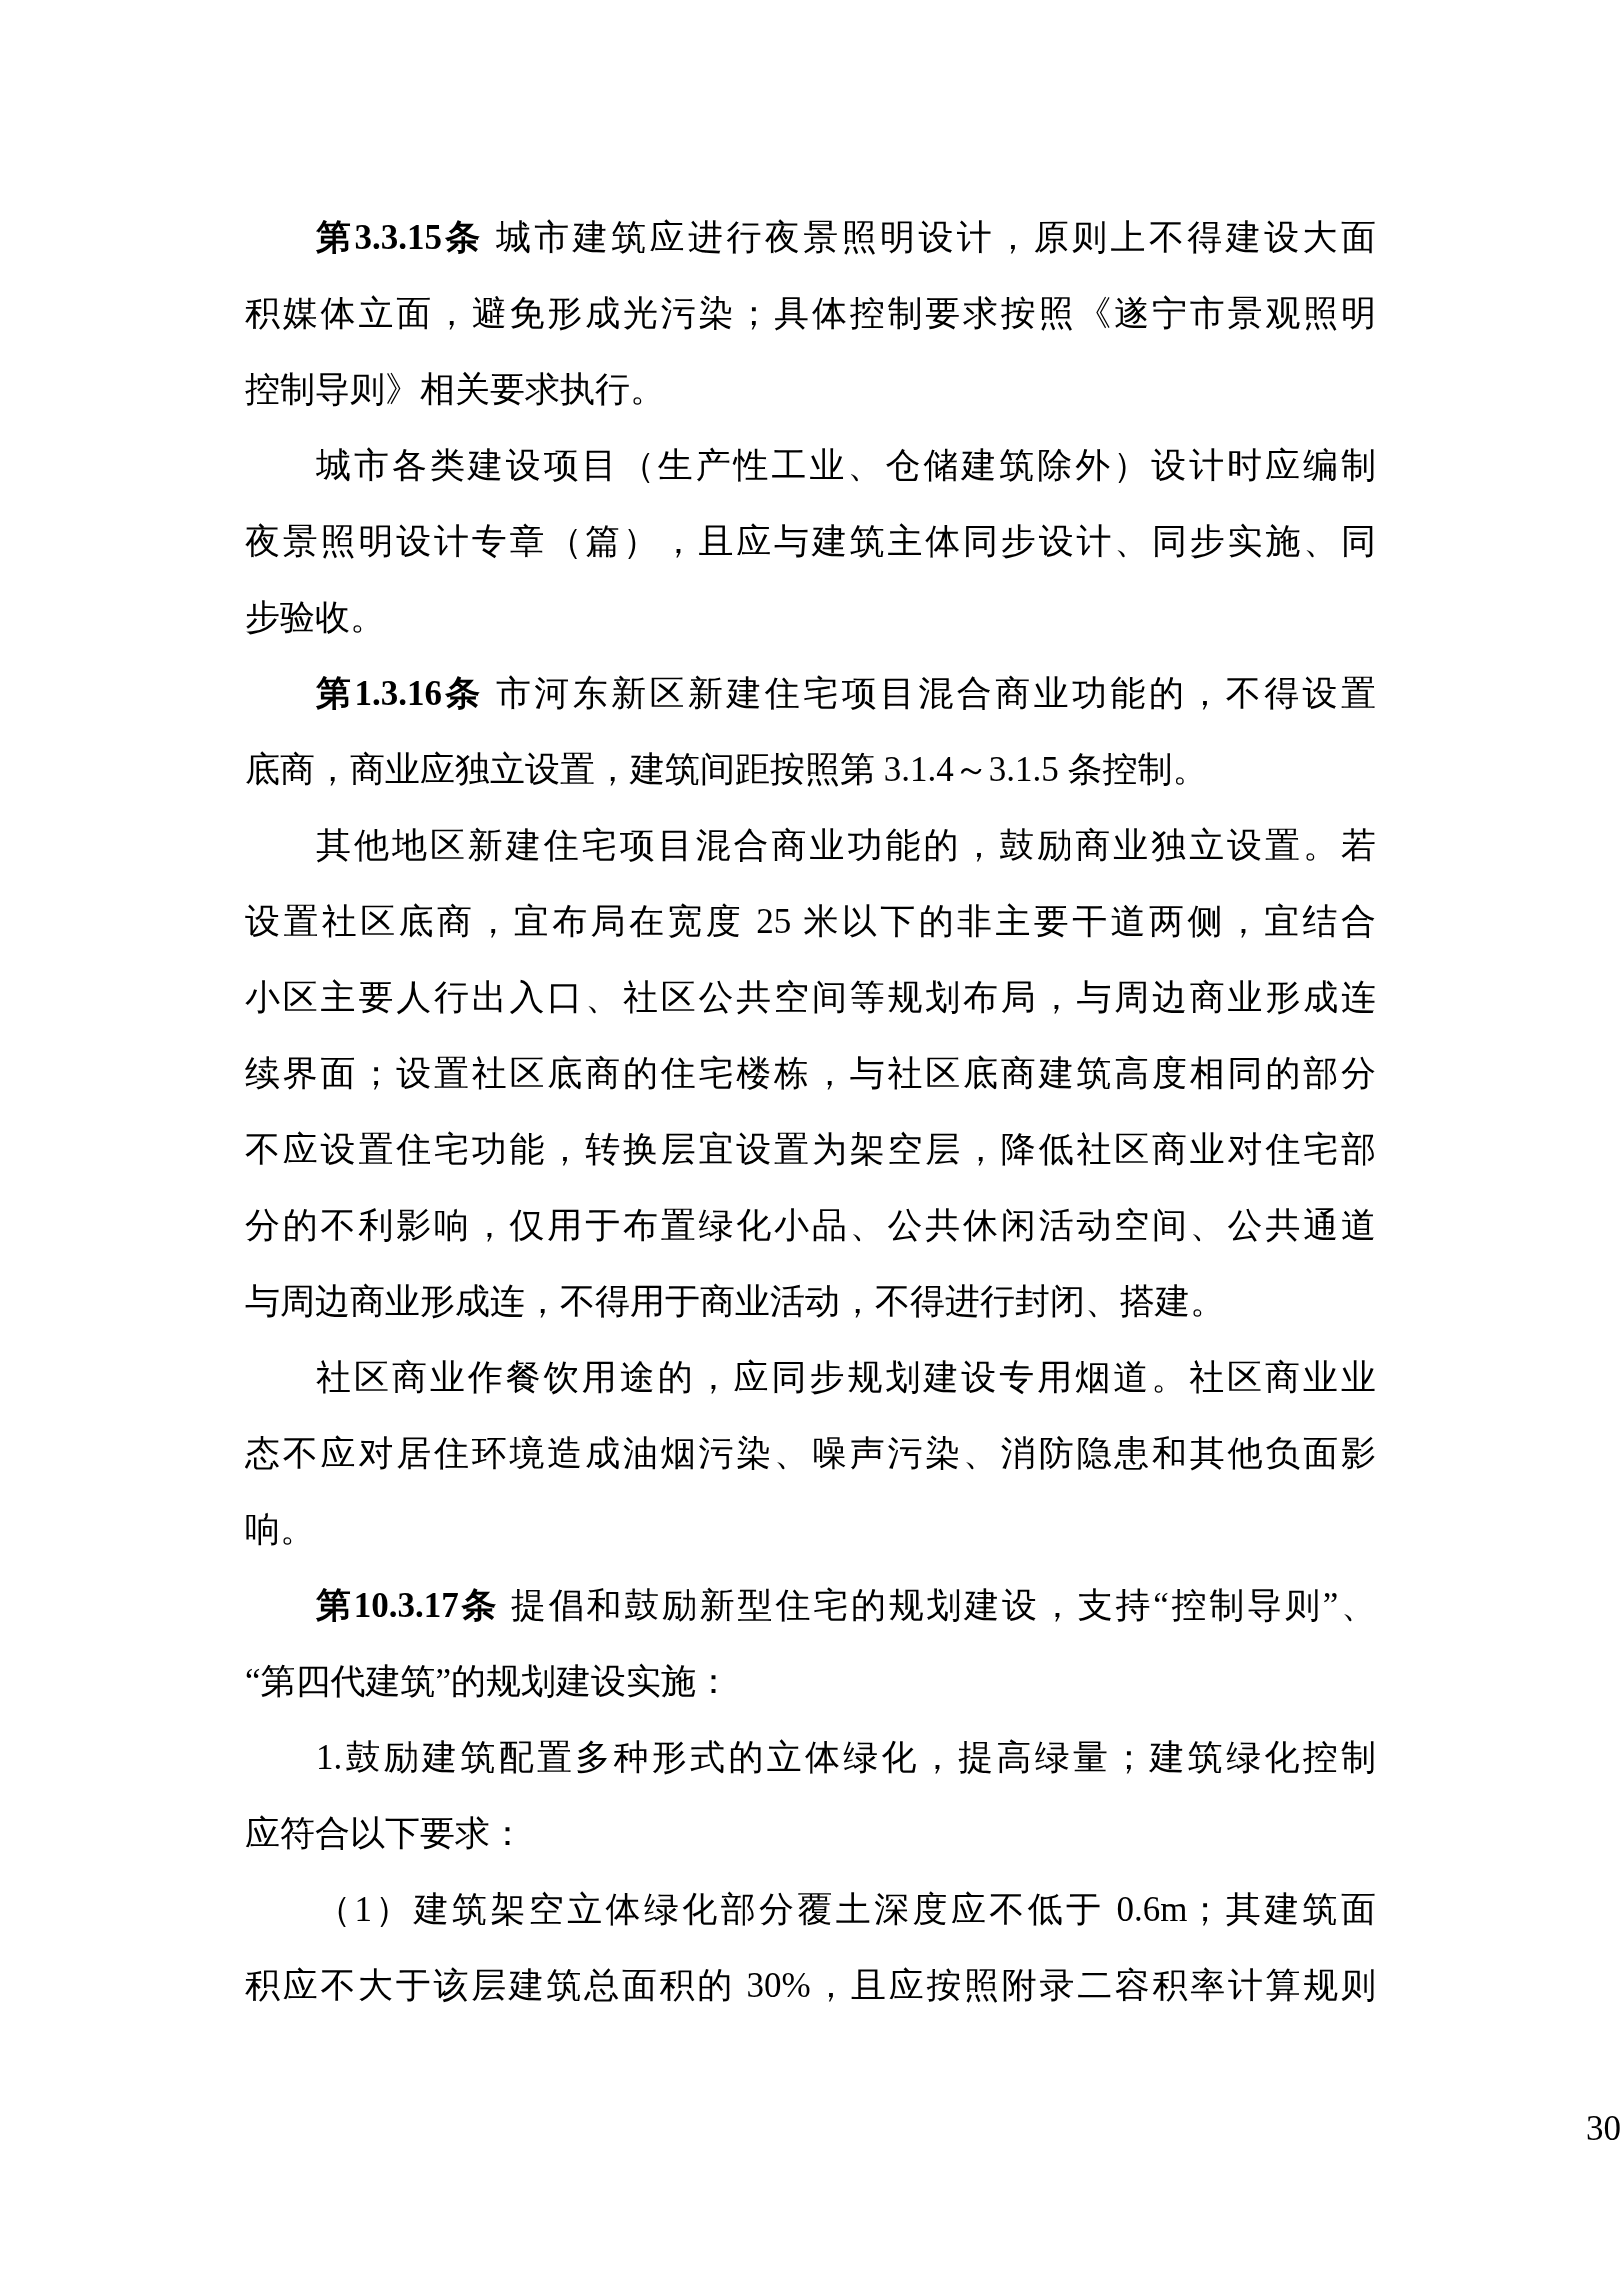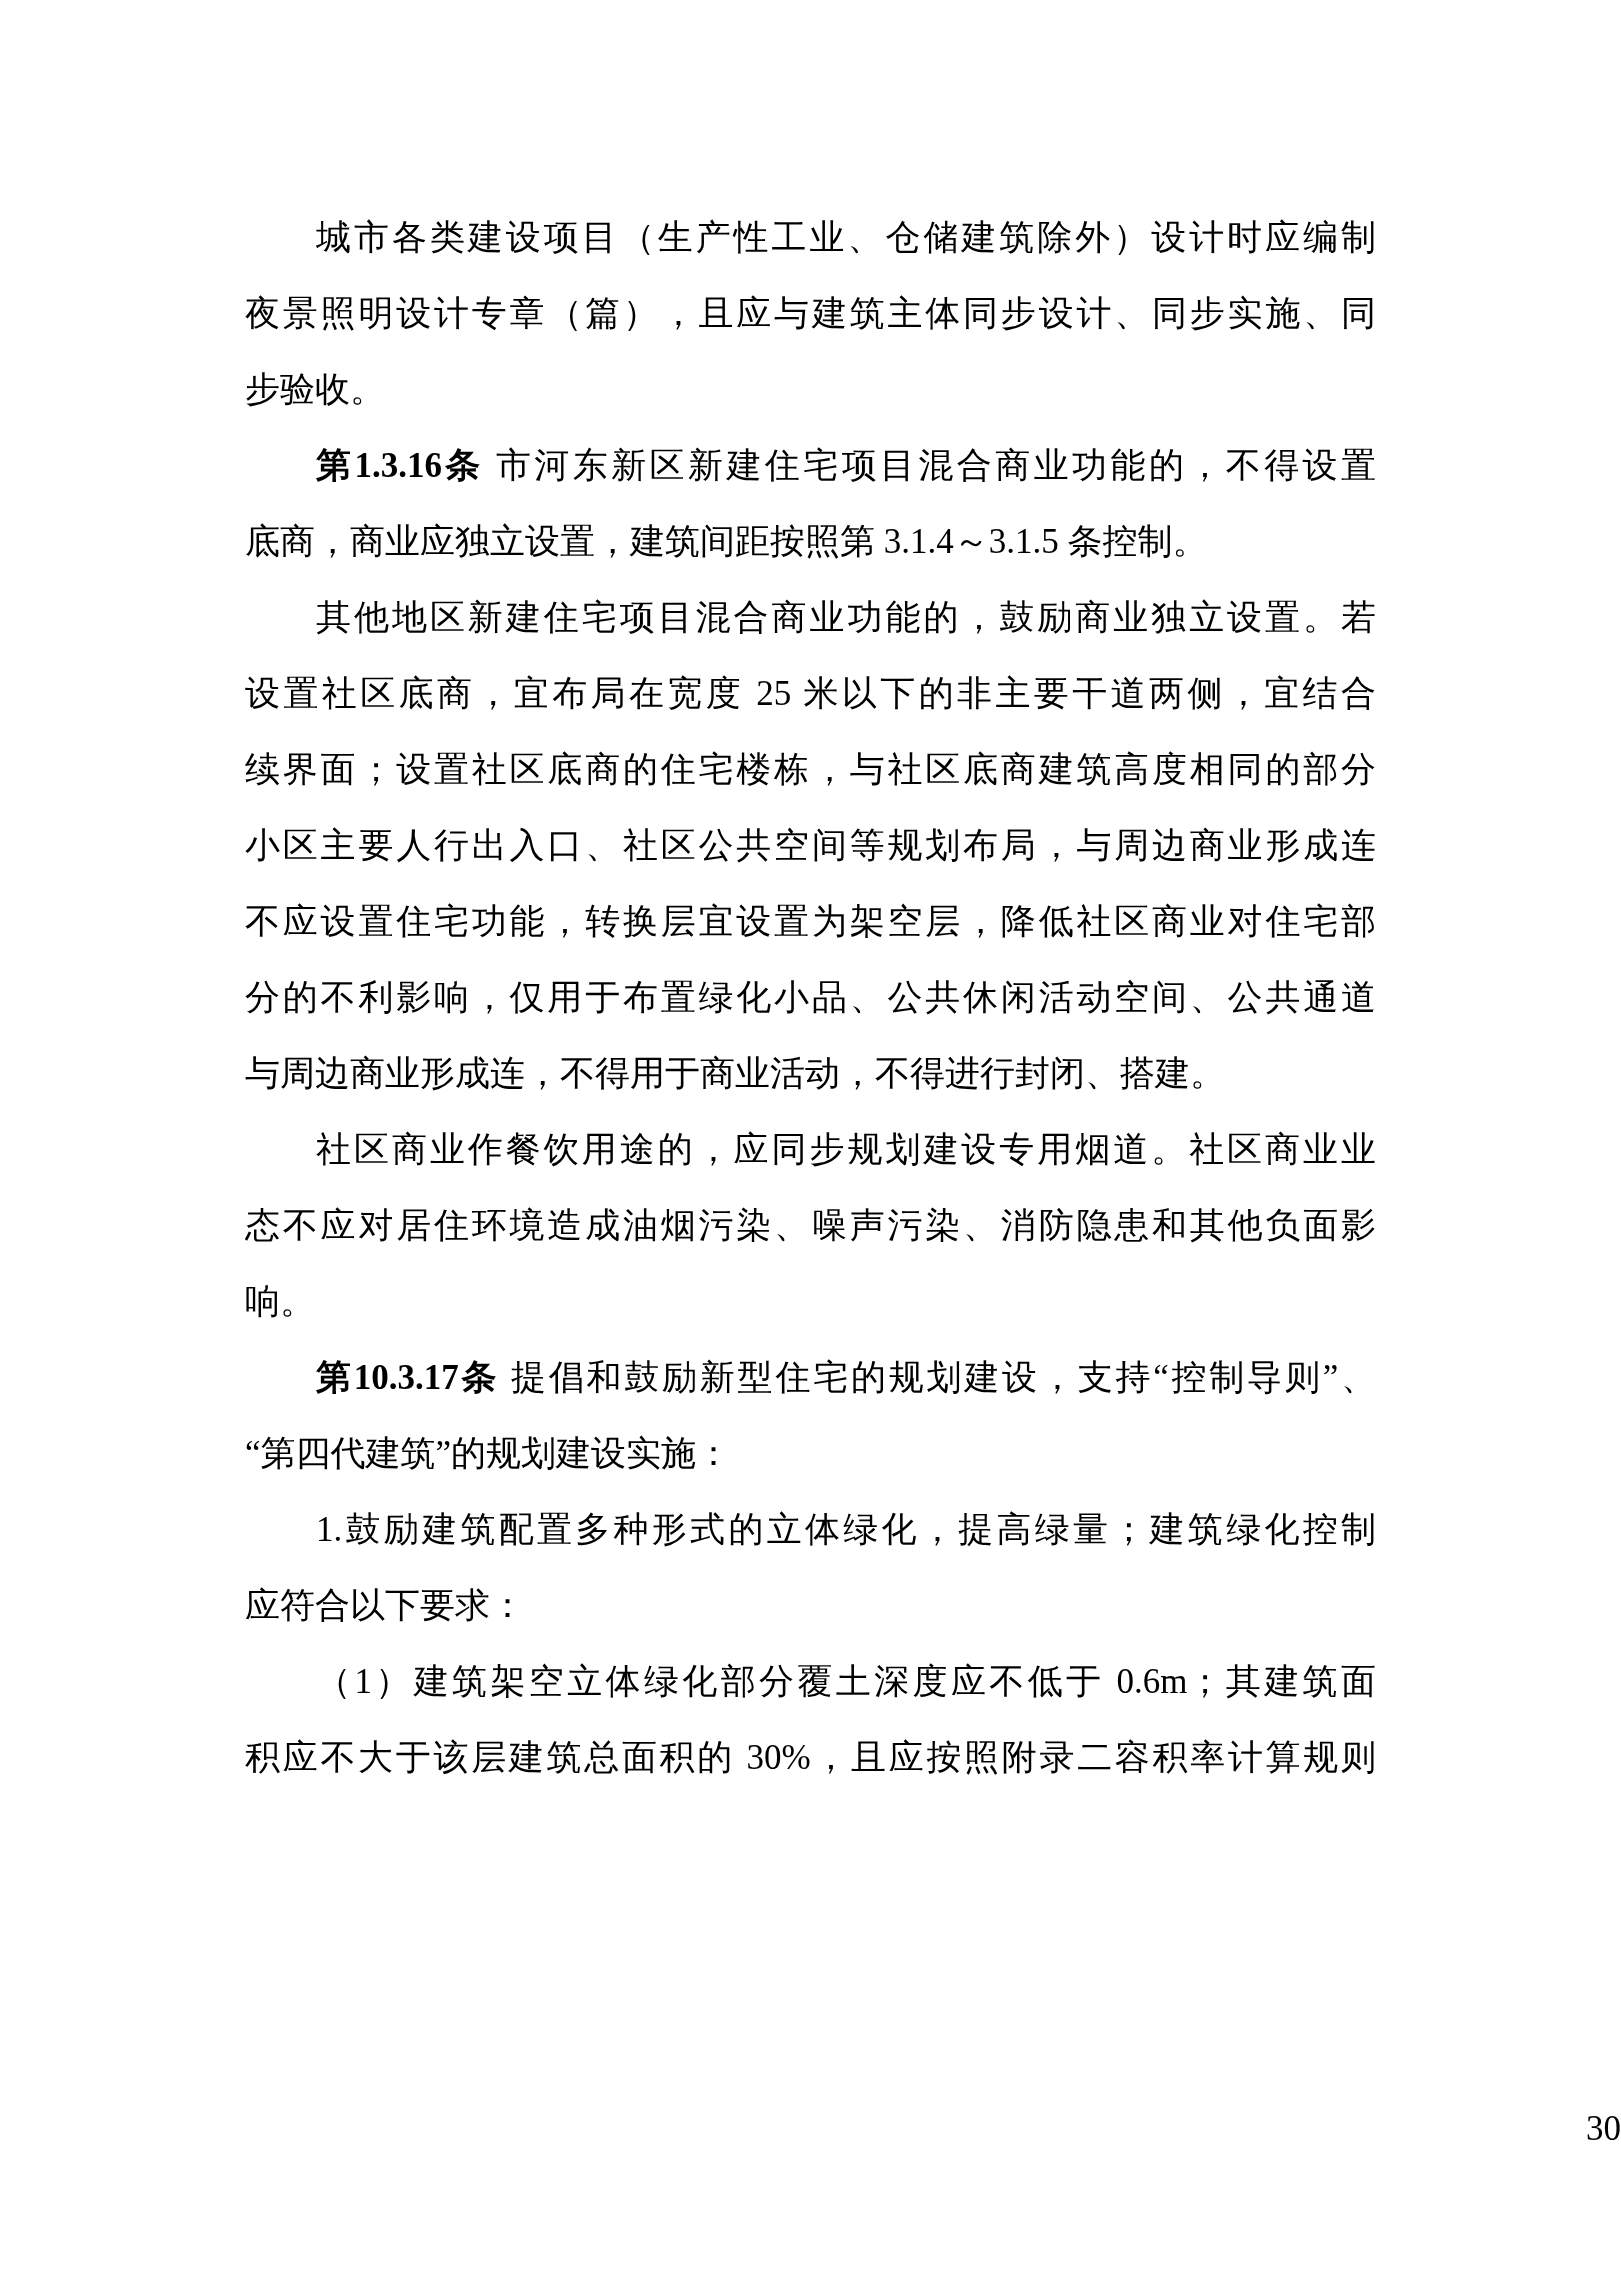"第3.3.15条 城市建筑应进行夜景照明设计，原则上不得建设大面" div.paragraph { html: none -> <div> <div><span>第3.3.15条</span><span> 城市建筑应进行夜景照明设计，原则上不得建设大面</span></div> <div><span>积媒体立面，避免形成光污染；具体控制要求按照《遂宁市景观照明</span></div> <div><span>控制导则》相关要求执行。</span></div> </div> }
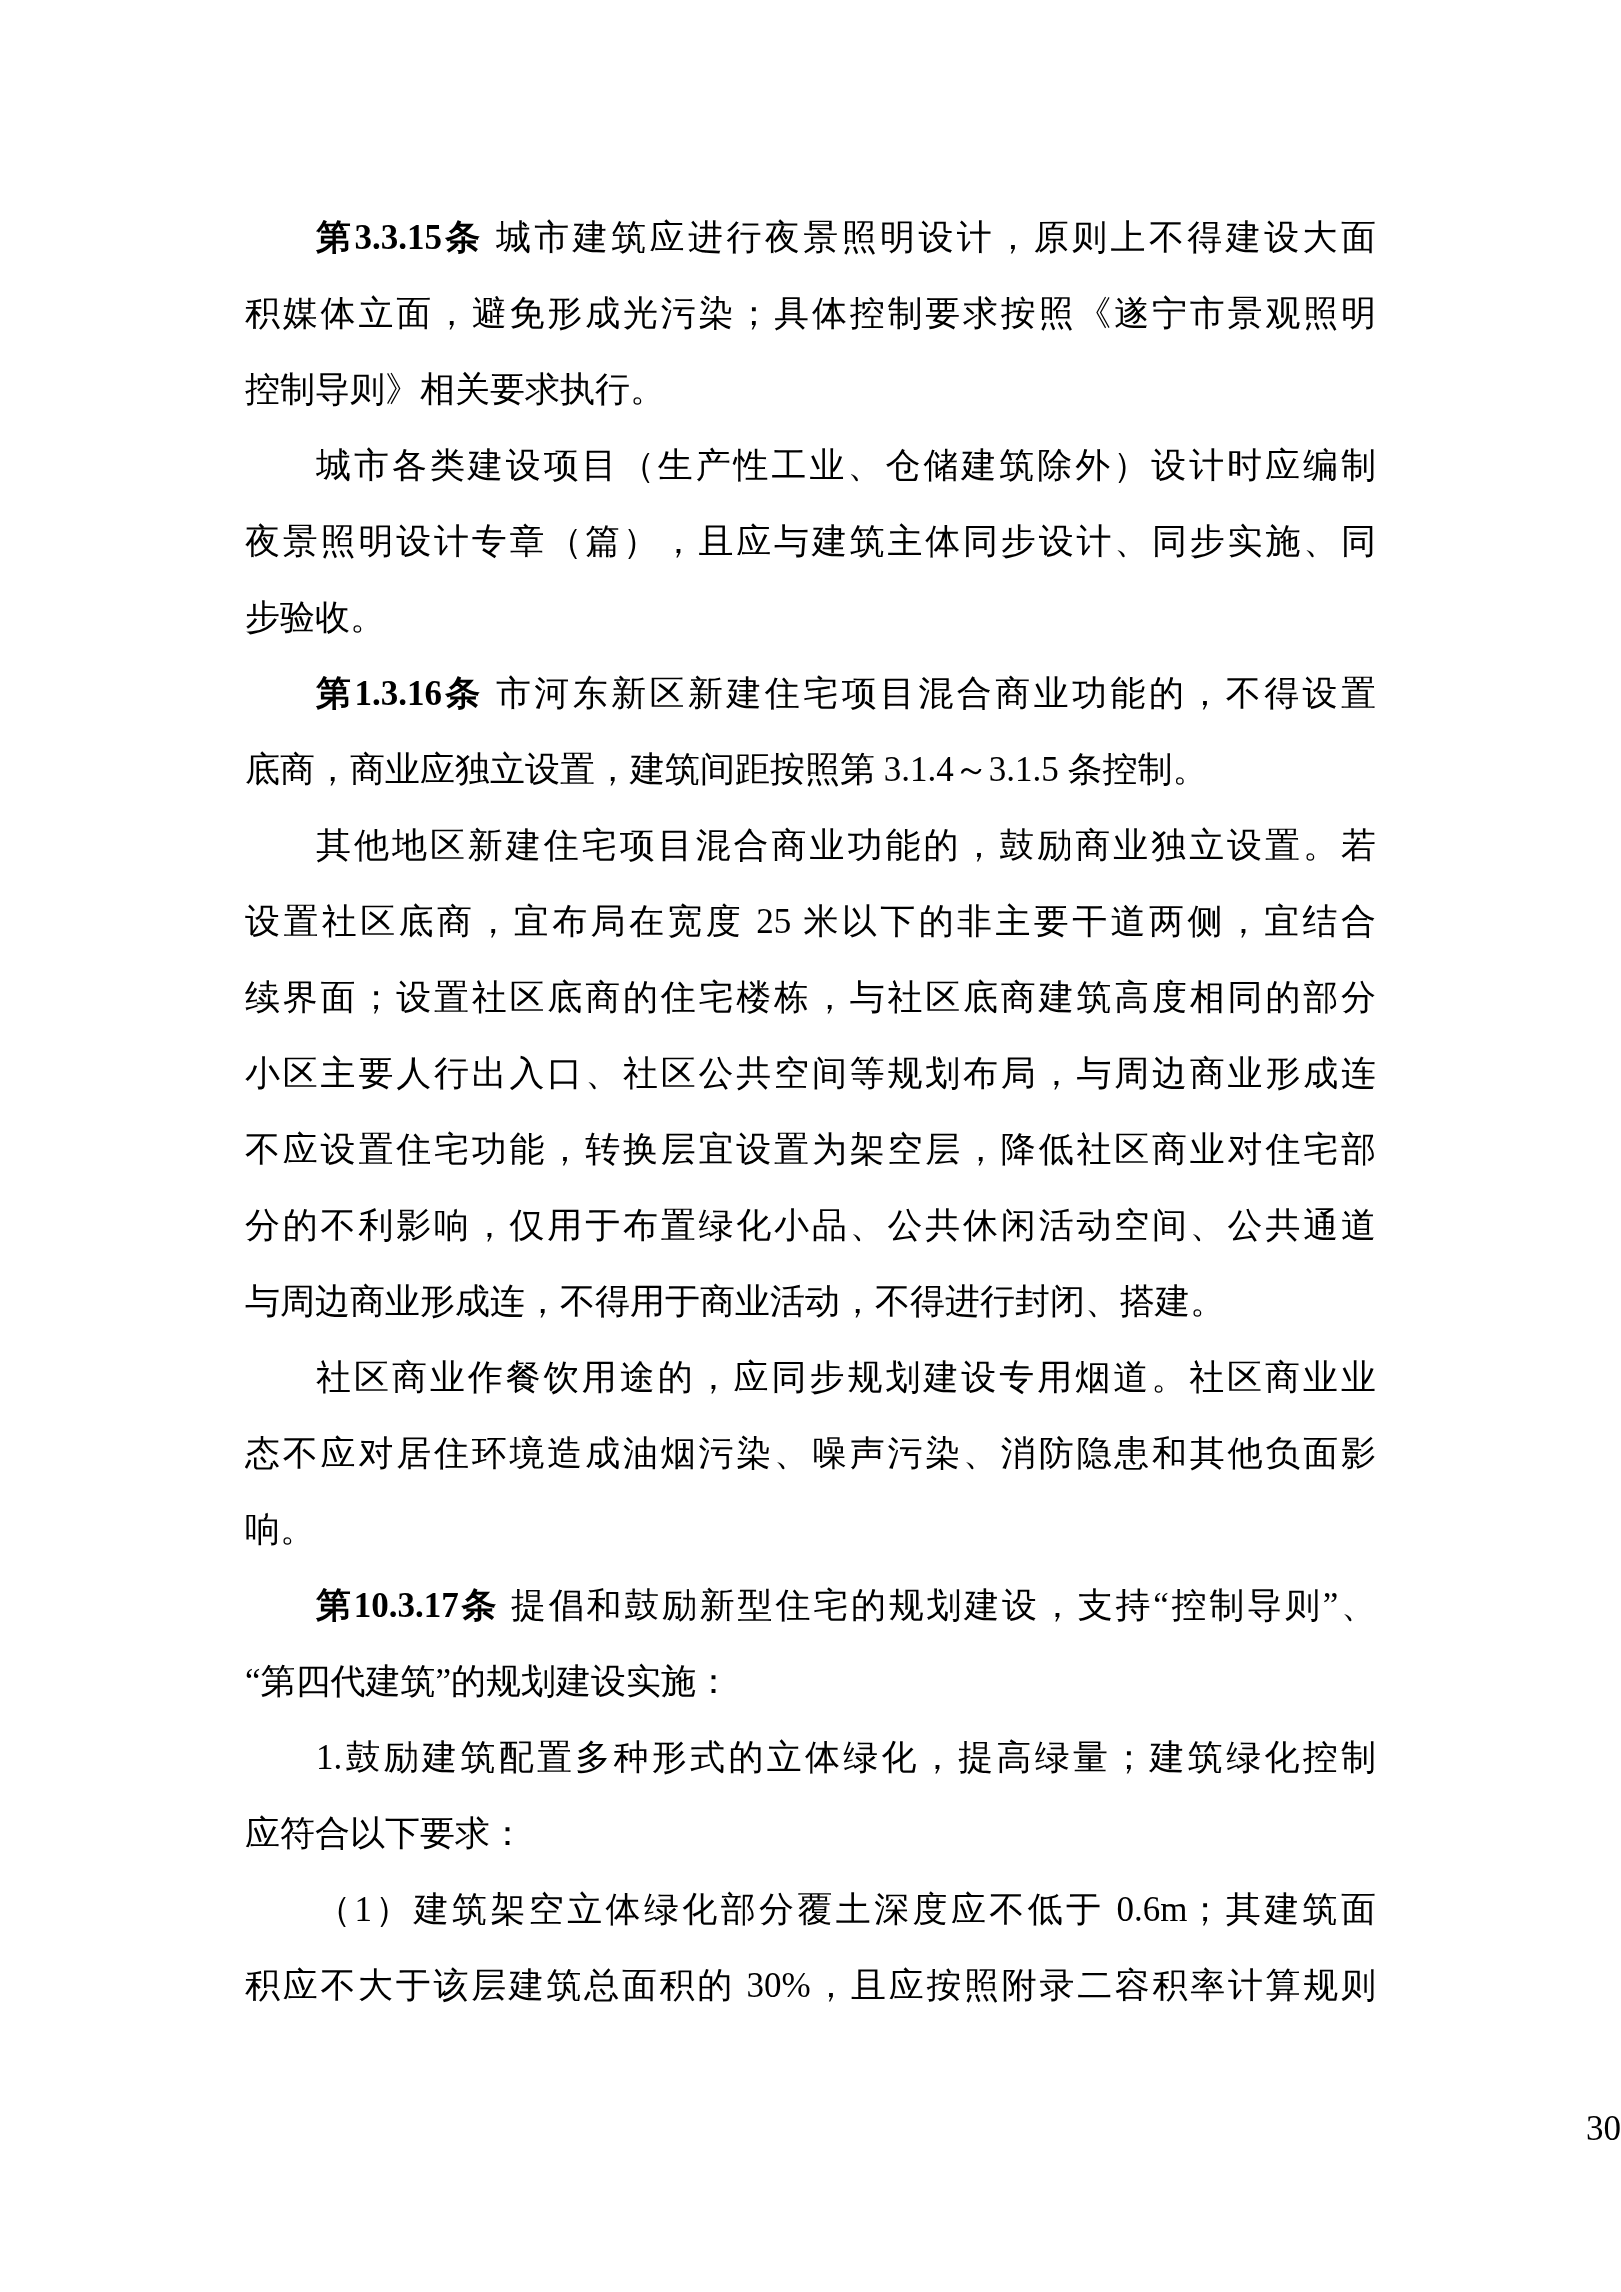"续界面；设置社区底商的住宅楼栋，与社区底商建筑高度相同的部分" div.line { order: before "小区主要人行出入口、社区公共空间等规划布局，与周边商业形成连" -> after "小区主要人行出入口、社区公共空间等规划布局，与周边商业形成连" }
